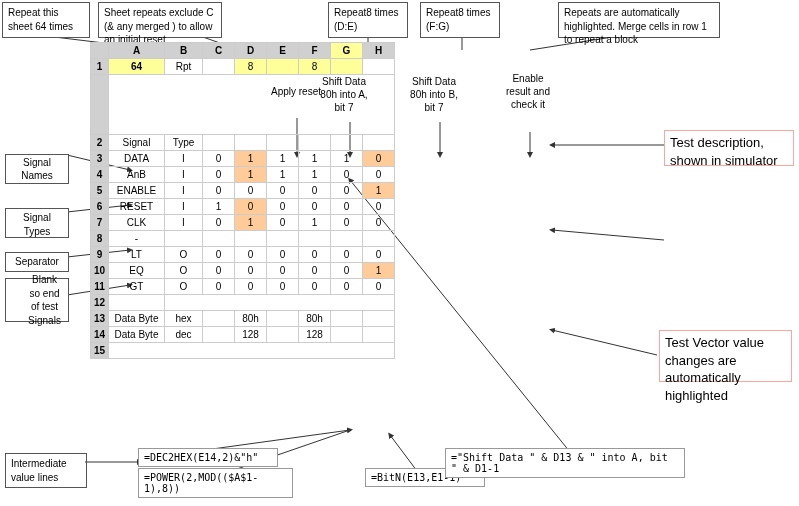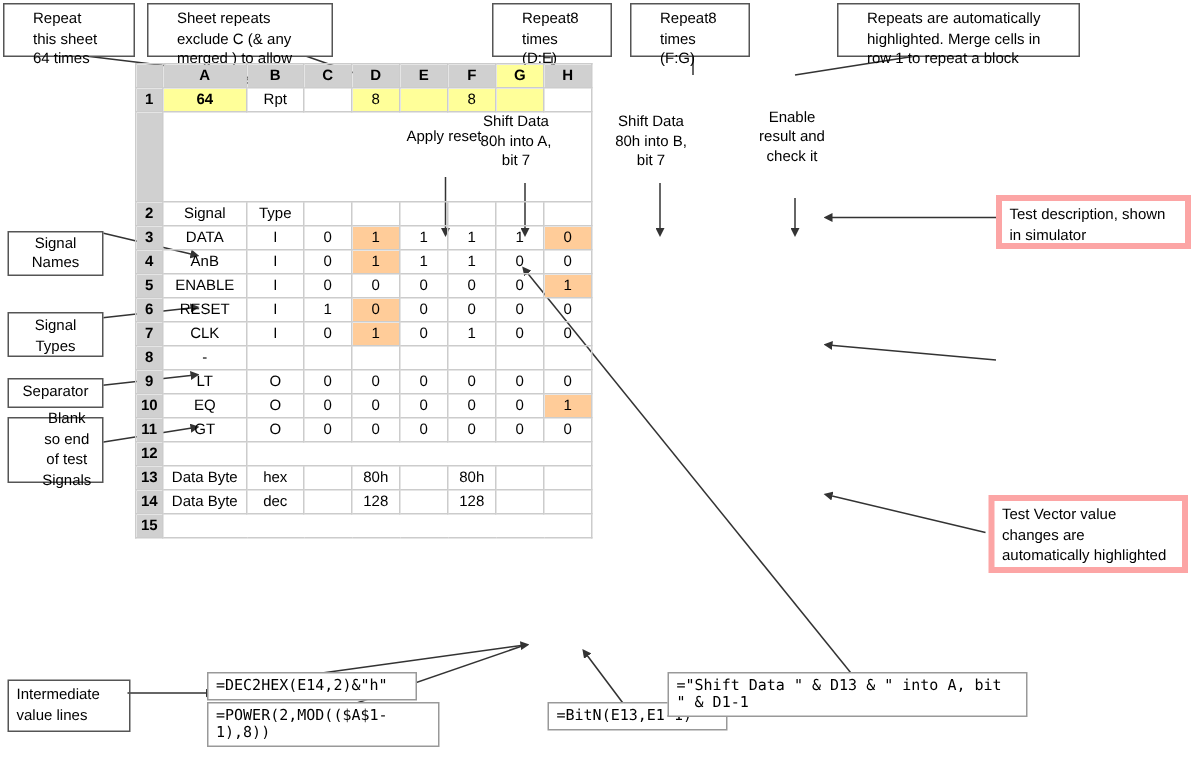"Repeat this sheet 64 times" .ann-top { padding: 3px 19px -> 3px 5px }
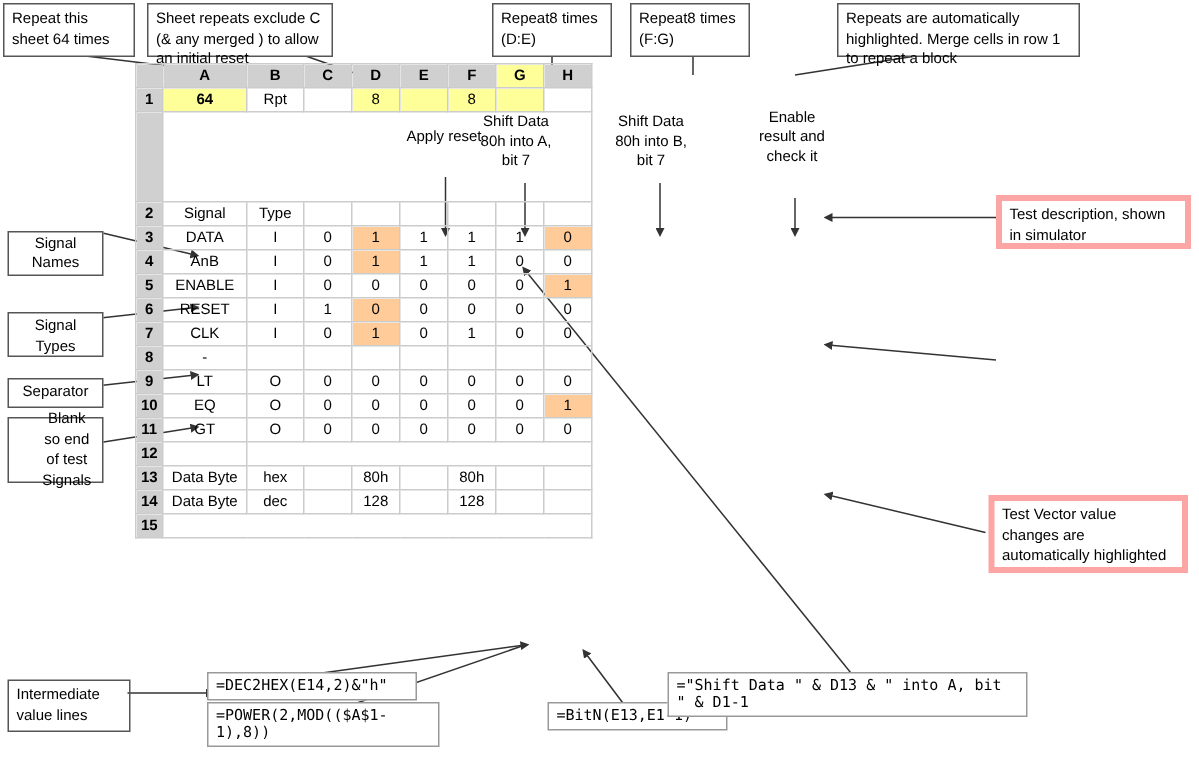"Test description, shown in simulator" .ann-right { border: 4px solid #fca5a5 -> 1px solid #fca5a5; font-size: 10px -> 13px }
